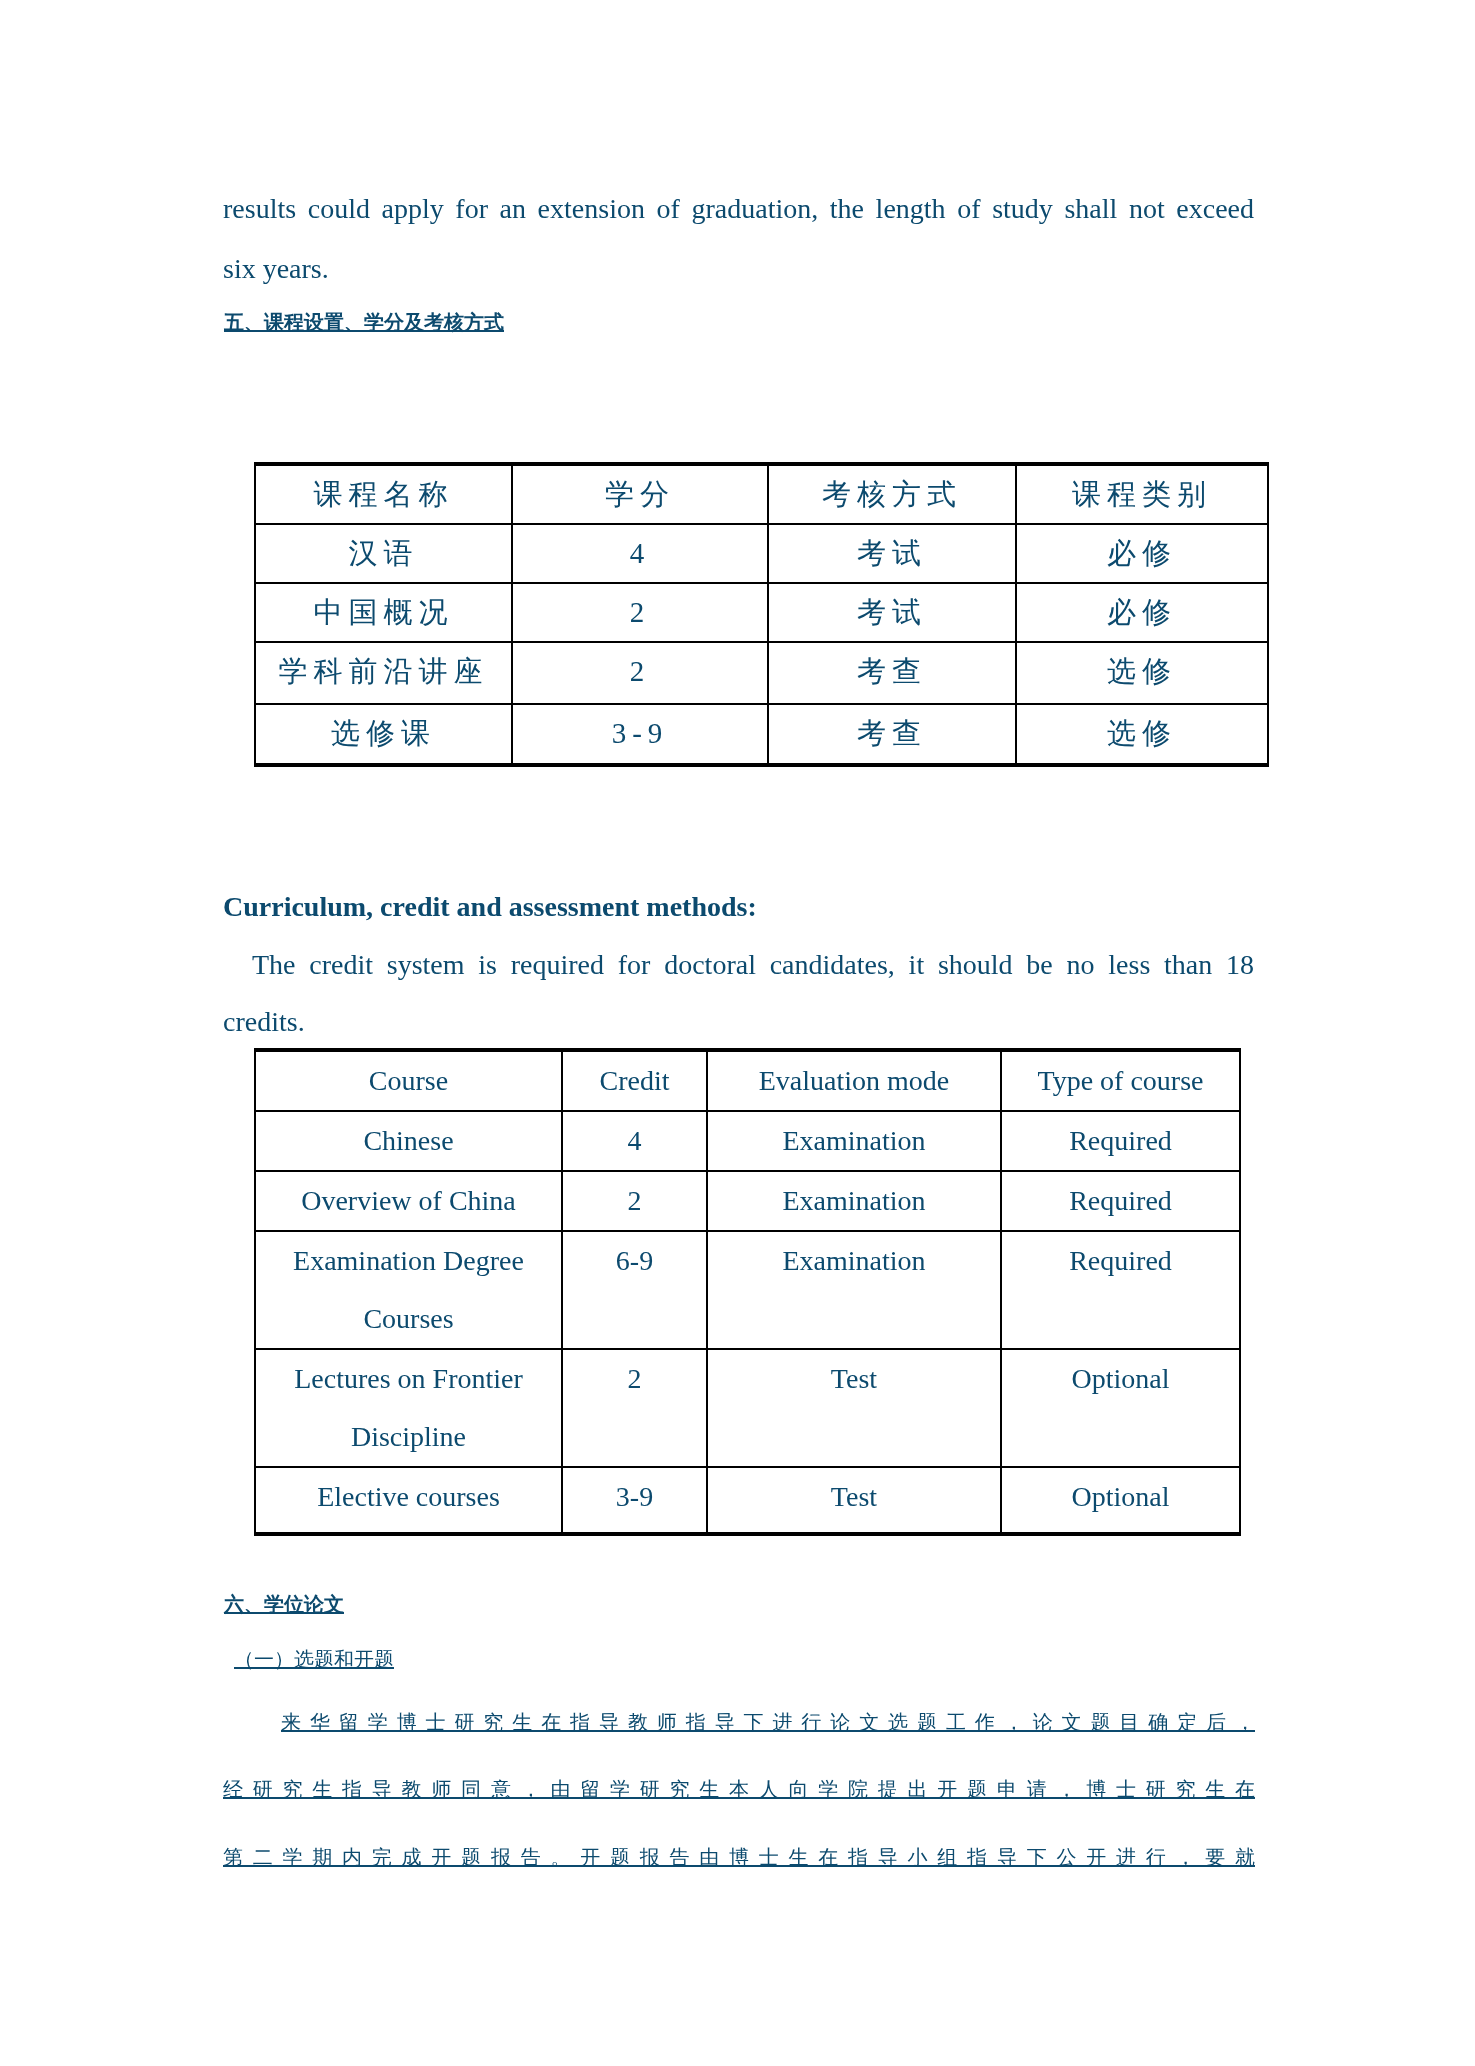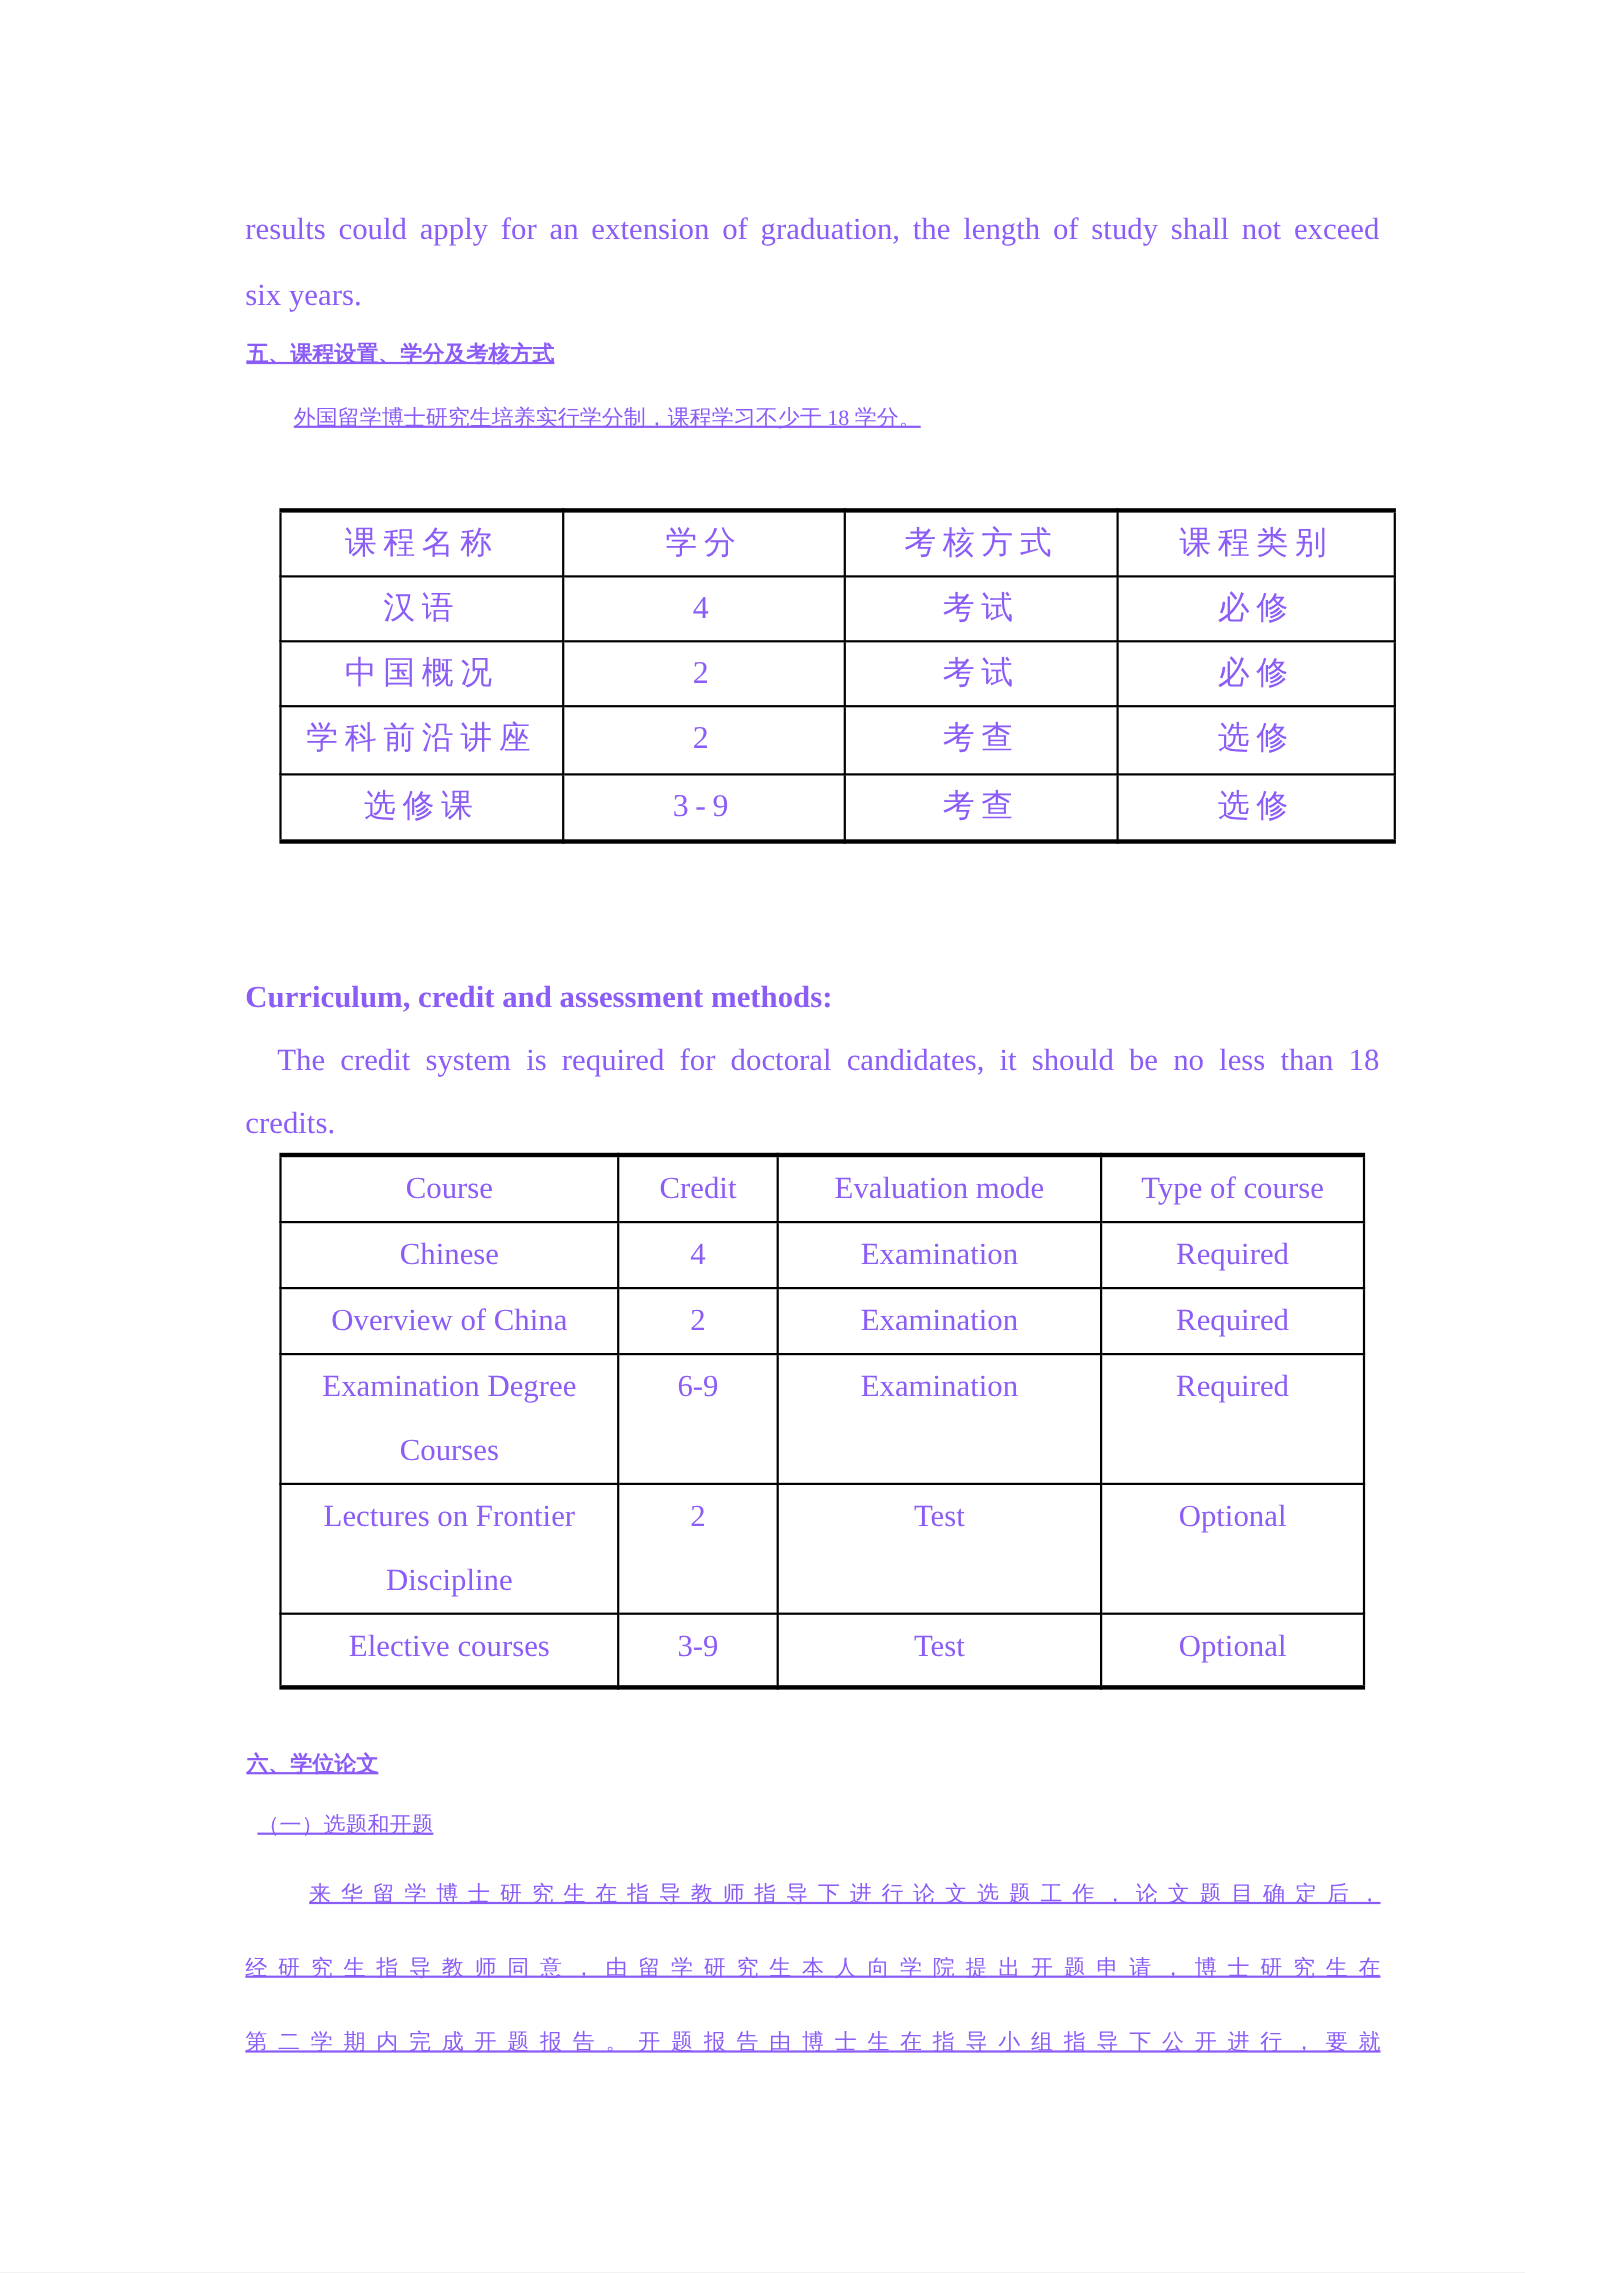"results could apply for an" .page { color: #8b5cf6 -> #0c4a6e }
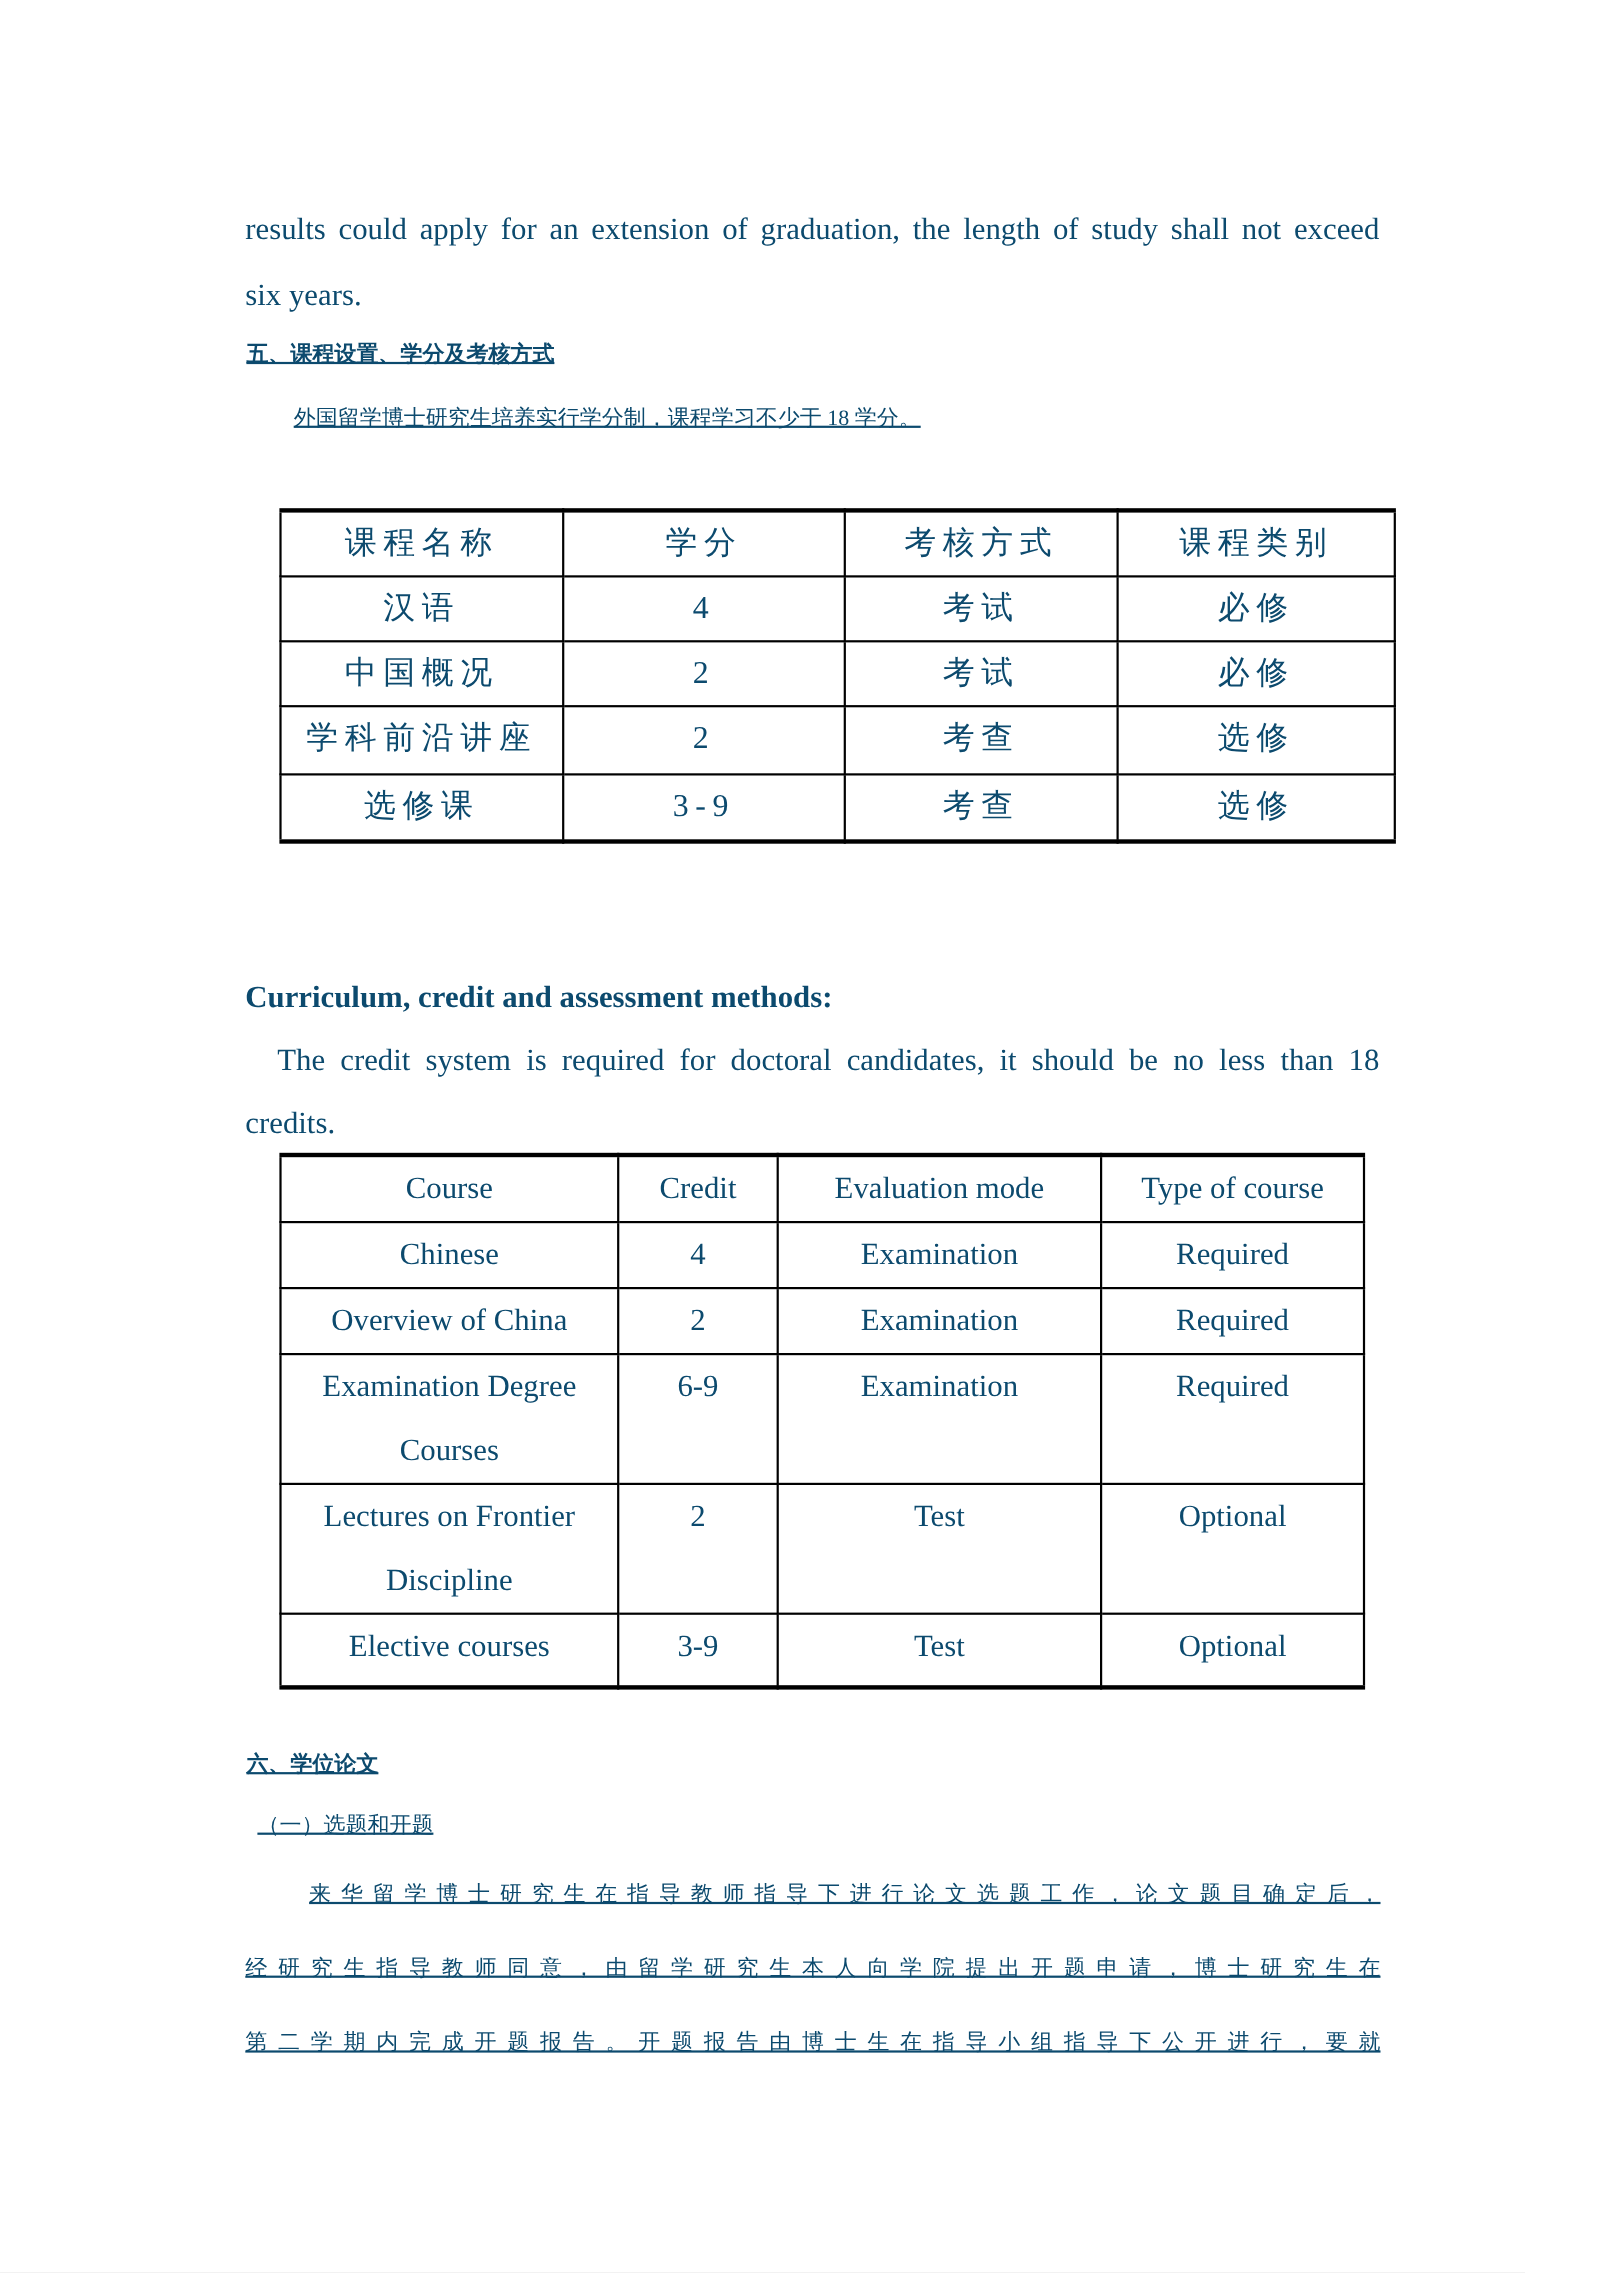"外国留学博士研究生培养实行学分制，课程学习不少于 18 学分。" div.line { html: <div>外国留学博士研究生培养实行学分制，课程学习不少于 18 学分。</div> -> none }
